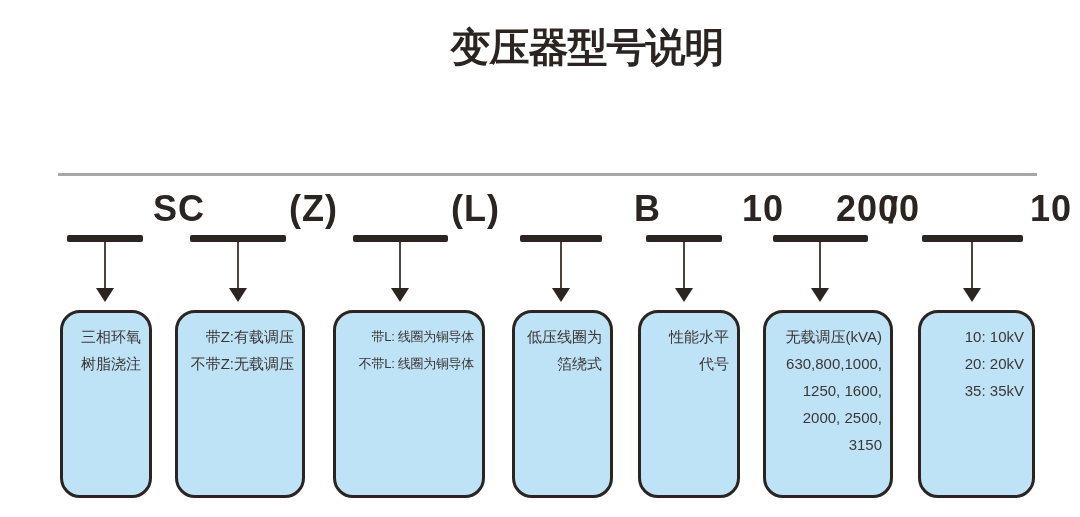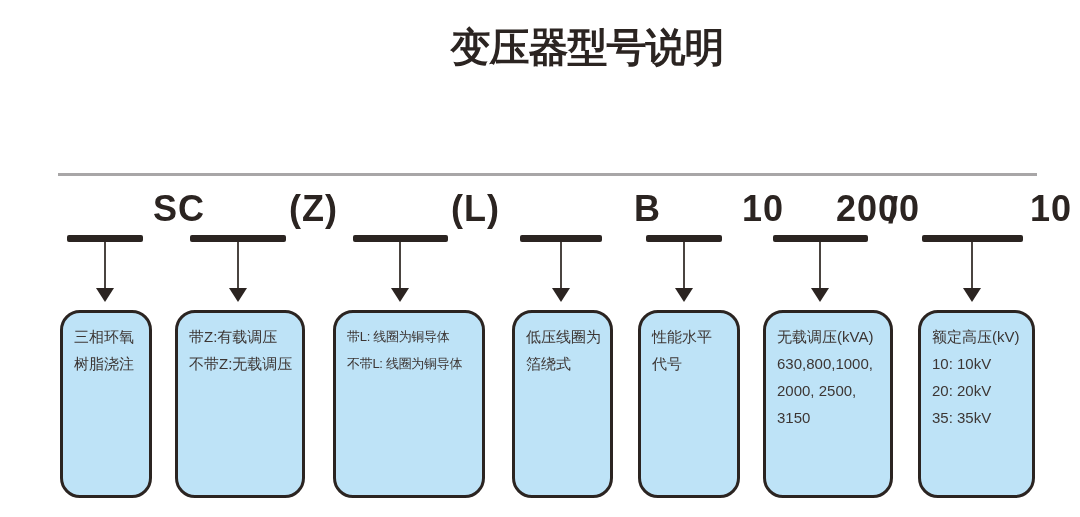"三相环氧" .box .line { text-align: none -> right }
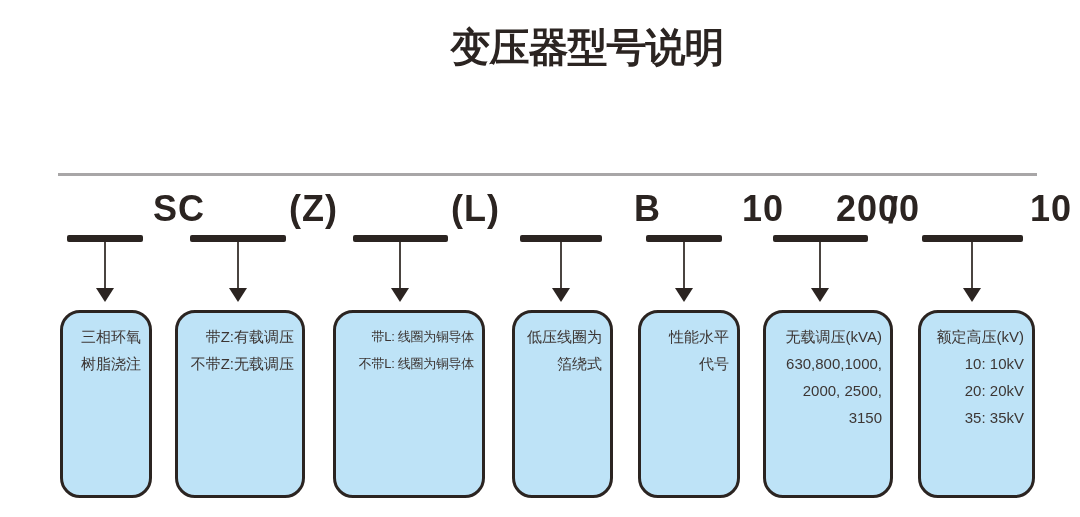"额定高压(kV)" div.line { html: <div>额定高压(kV)</div> -> none }
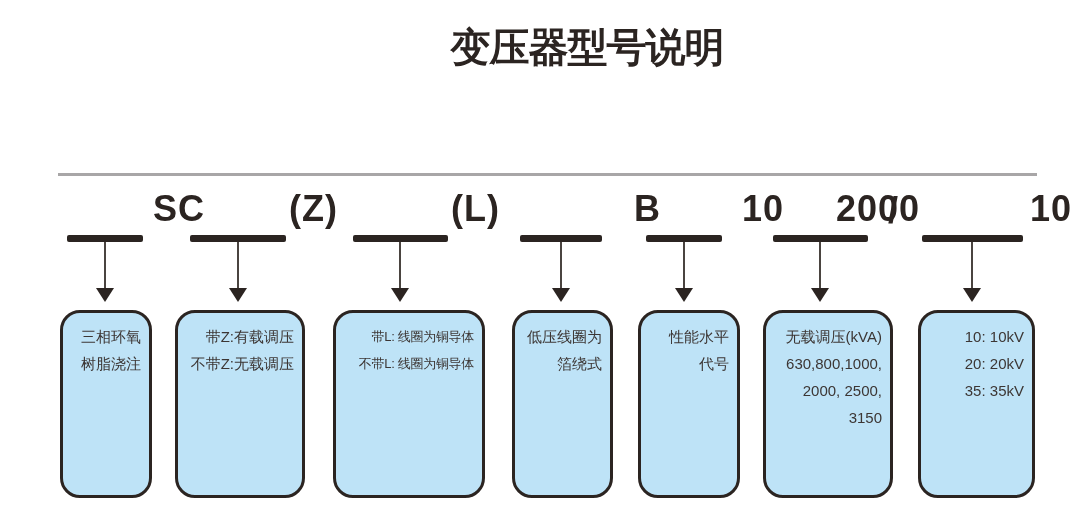"1250, 1600," div.line { html: none -> <div>1250, 1600,</div> }
